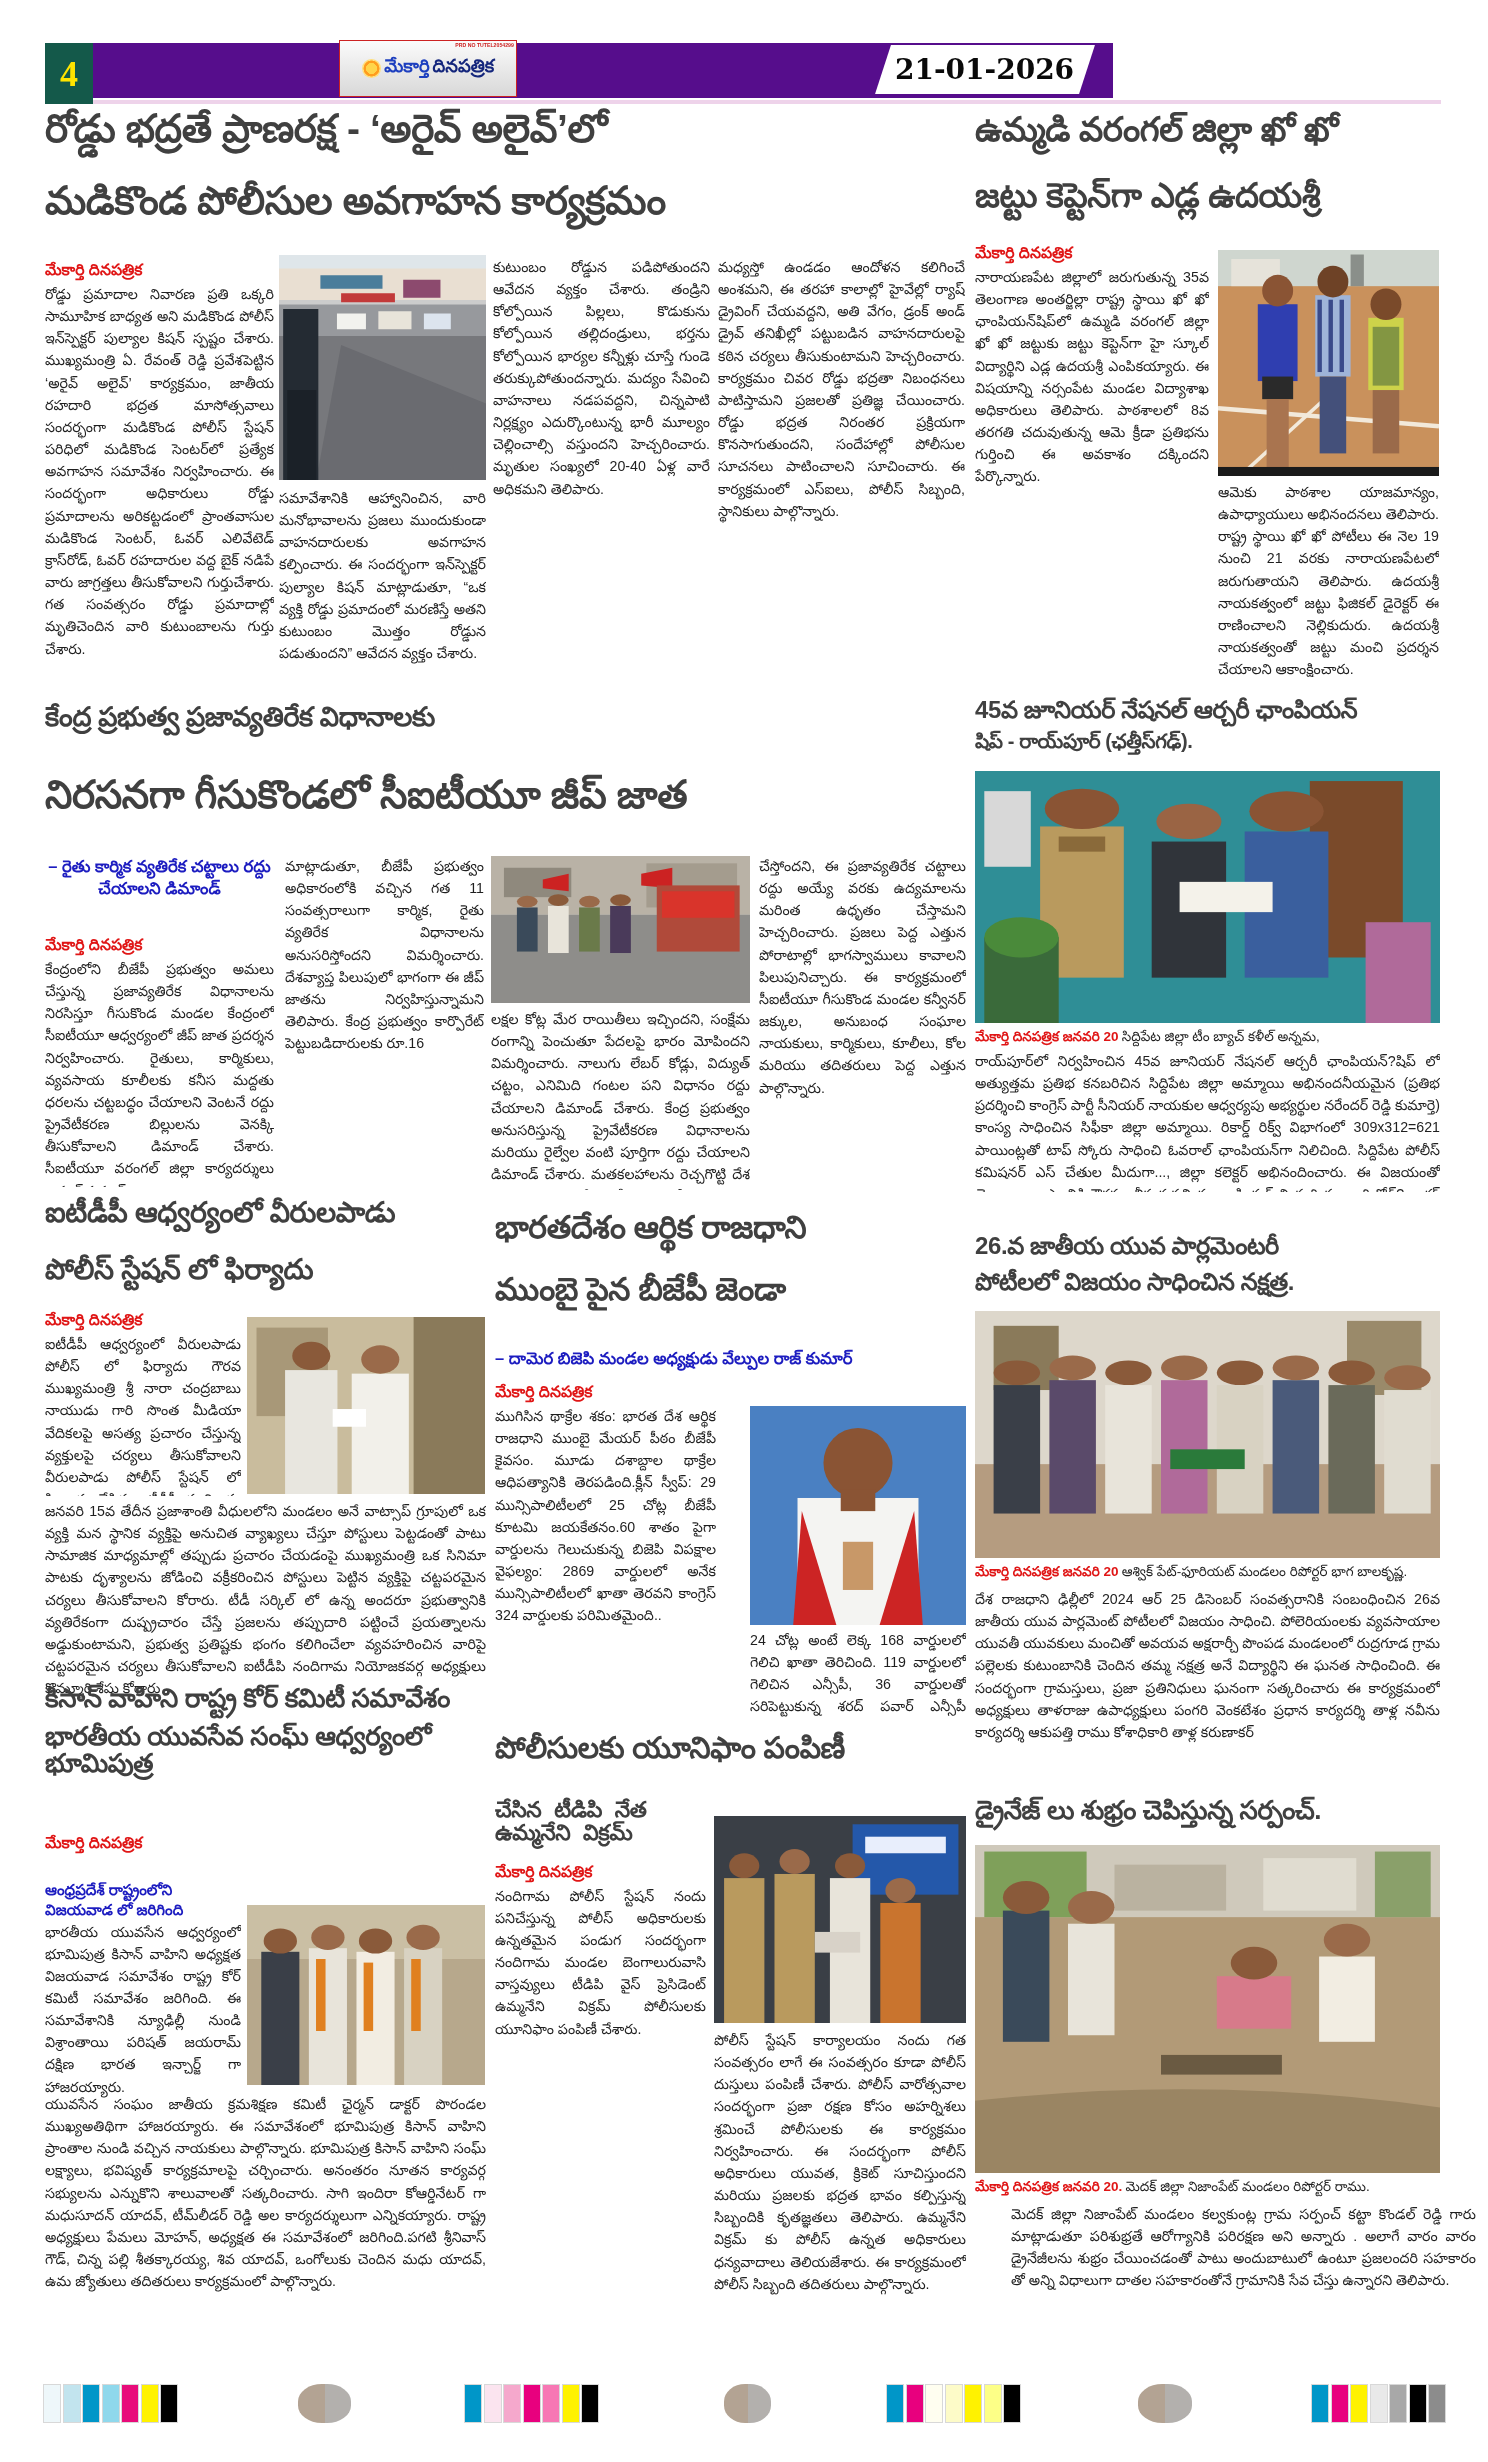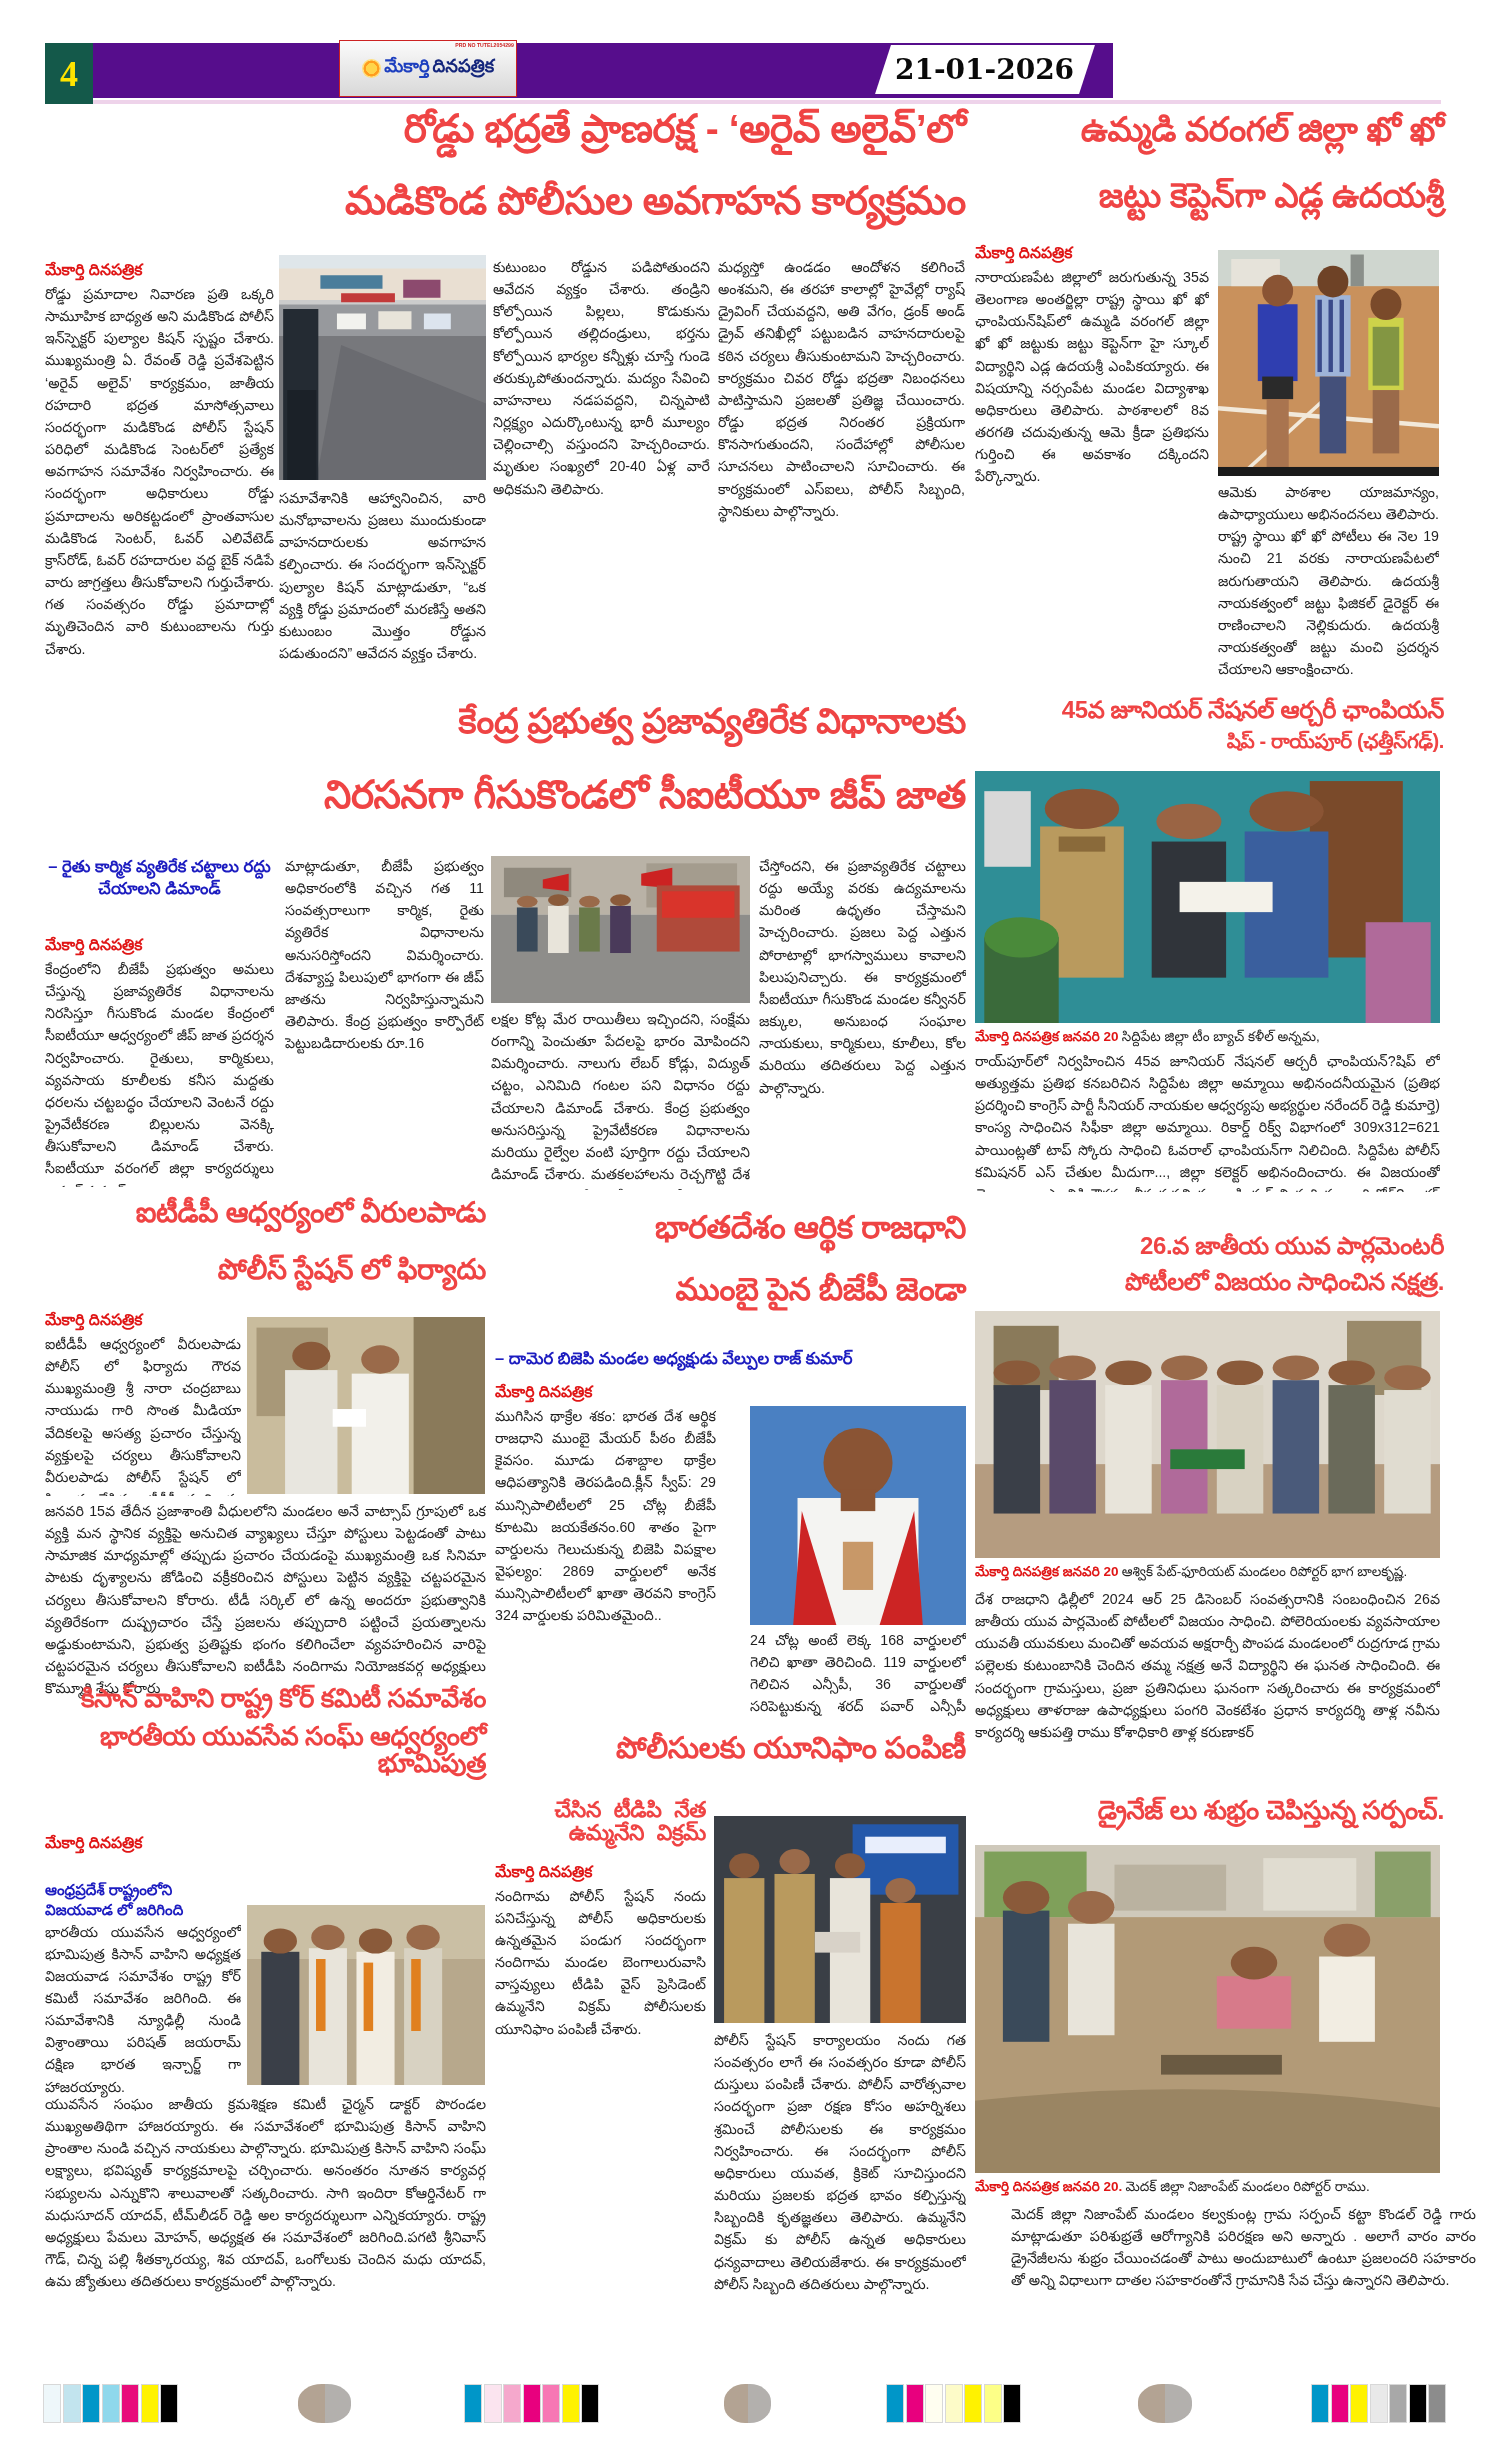"రోడ్డు భద్రతే ప్రాణరక్ష - ‘అరైవ్" .headline { color: #ef4444 -> #404040; text-align: right -> left }
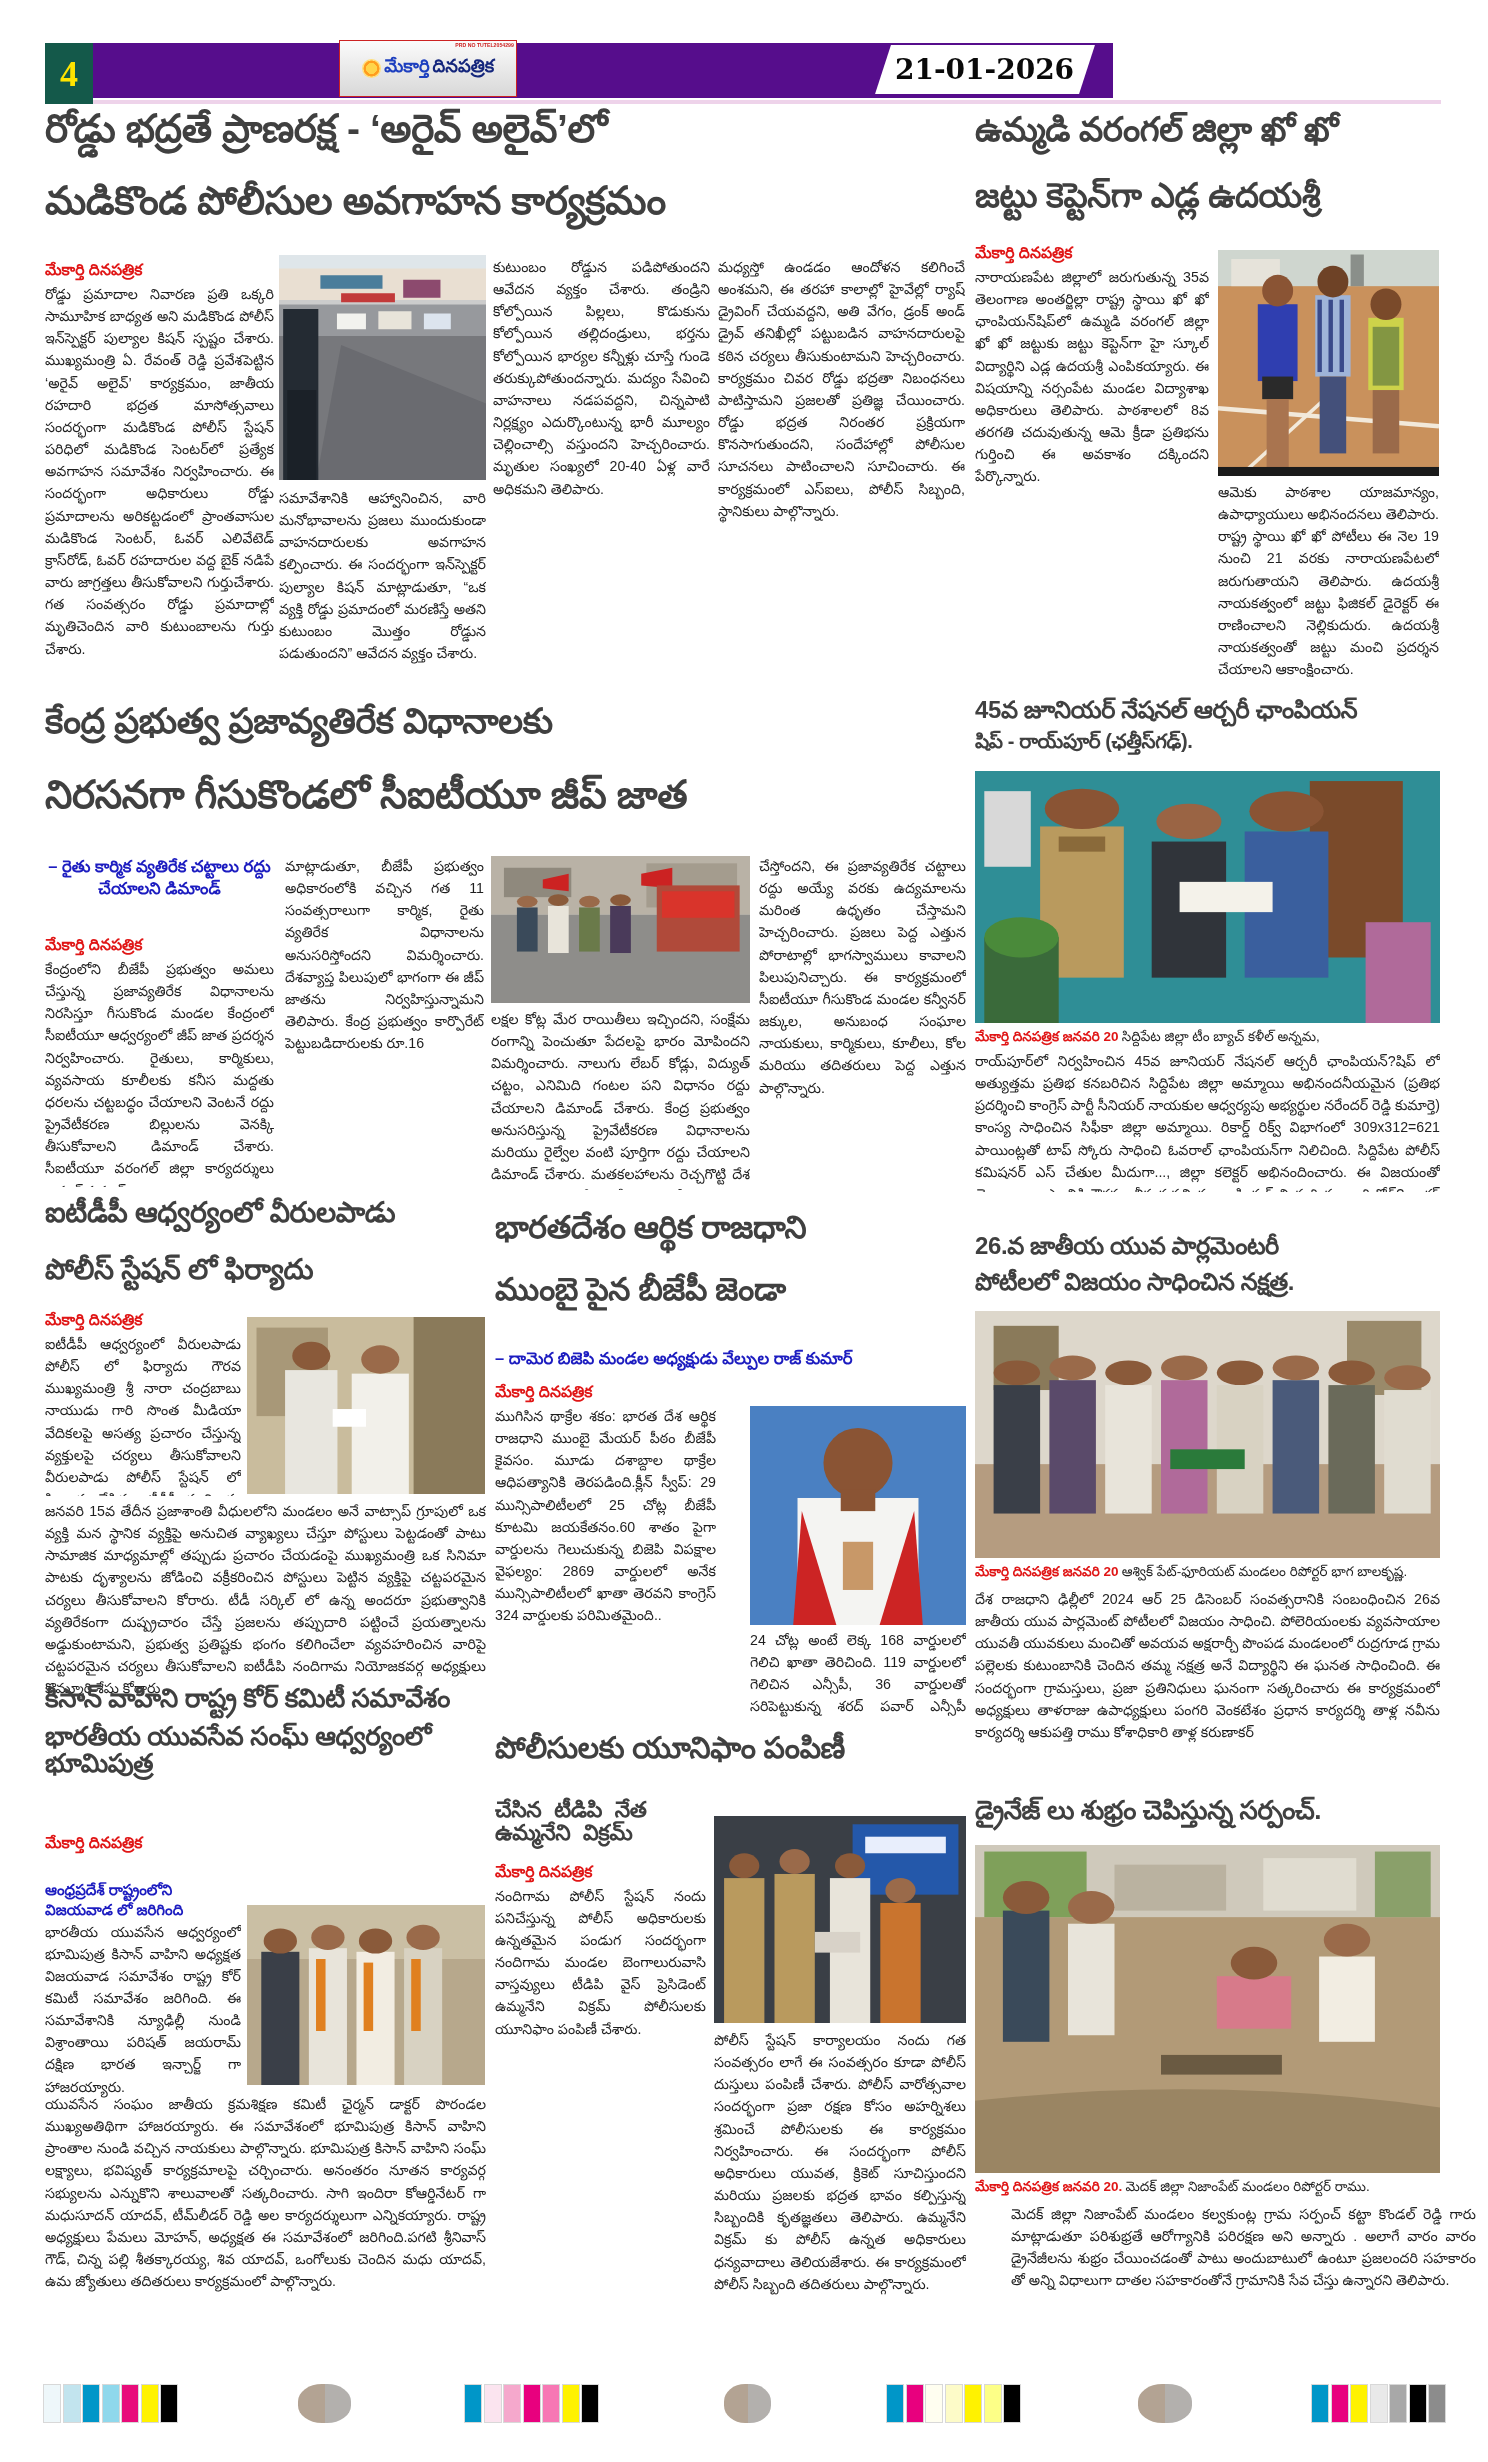"కేంద్ర ప్రభుత్వ ప్రజావ్యతిరేక విధానాలకు" div.abs { font-size: 35px -> 27px }
